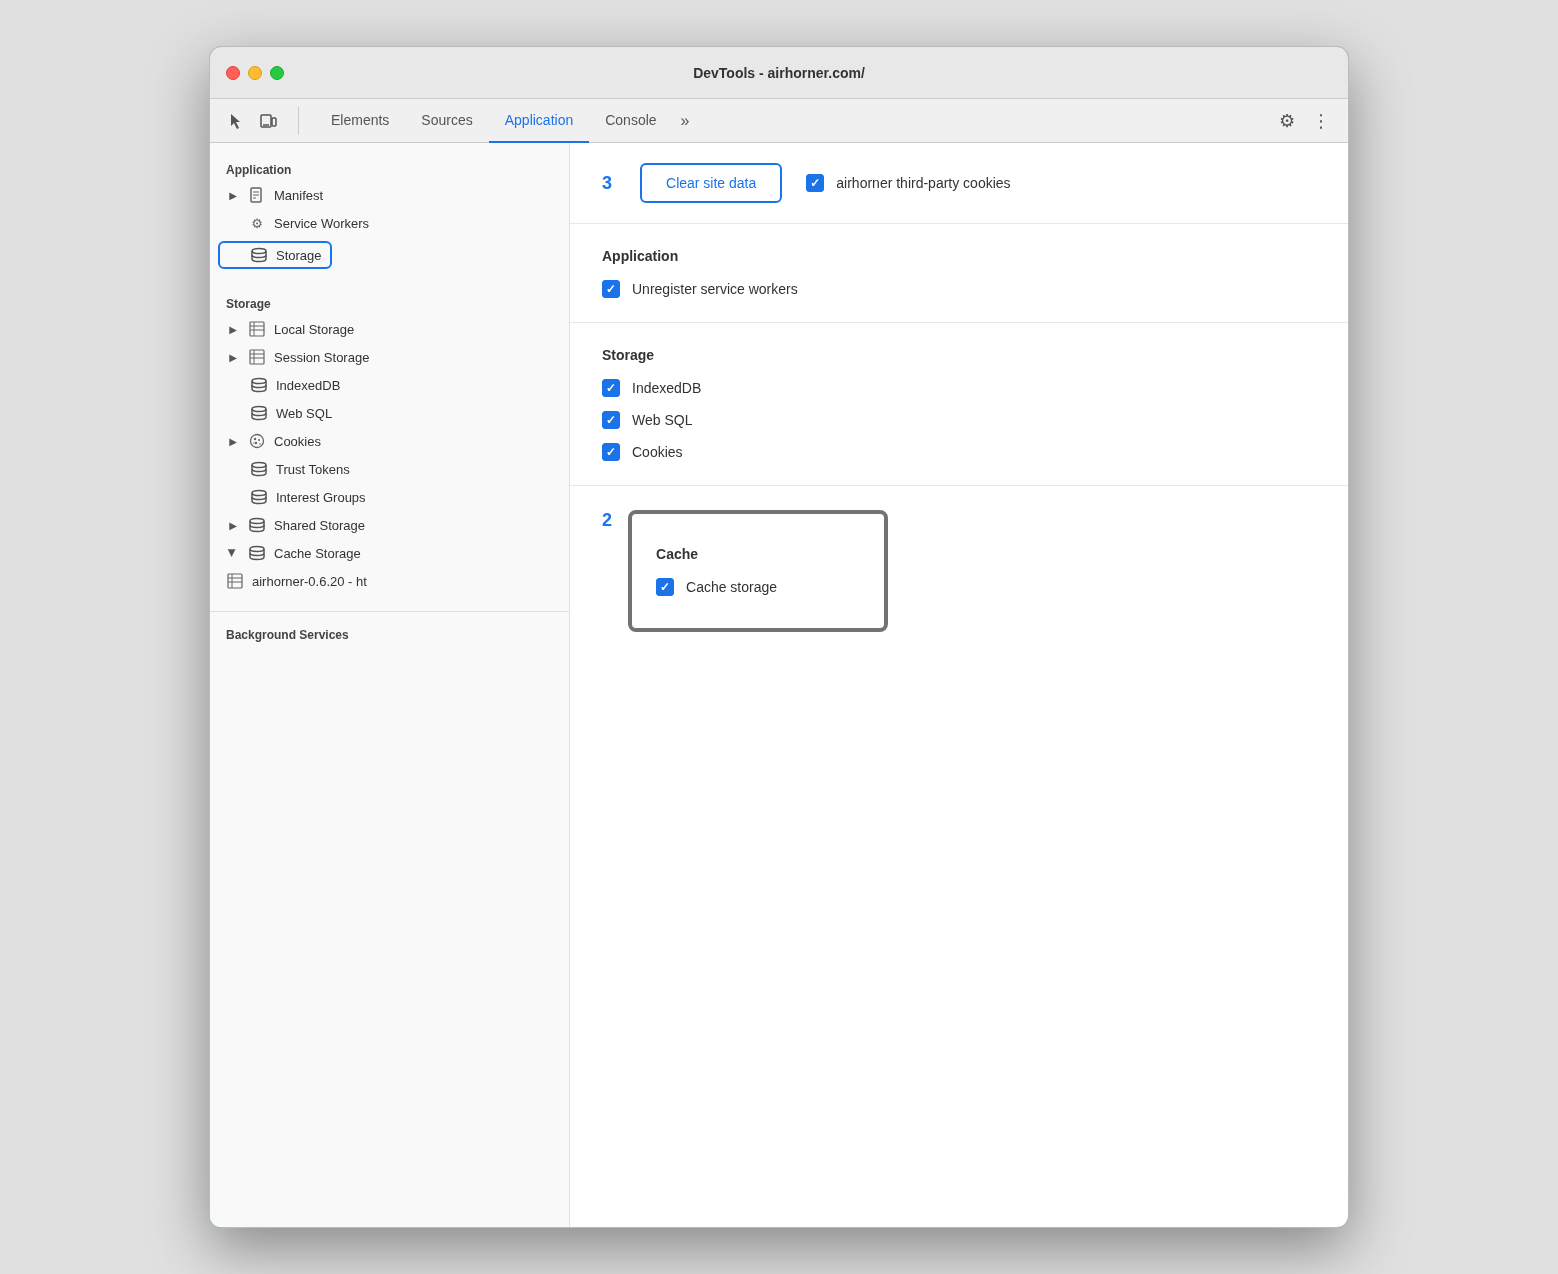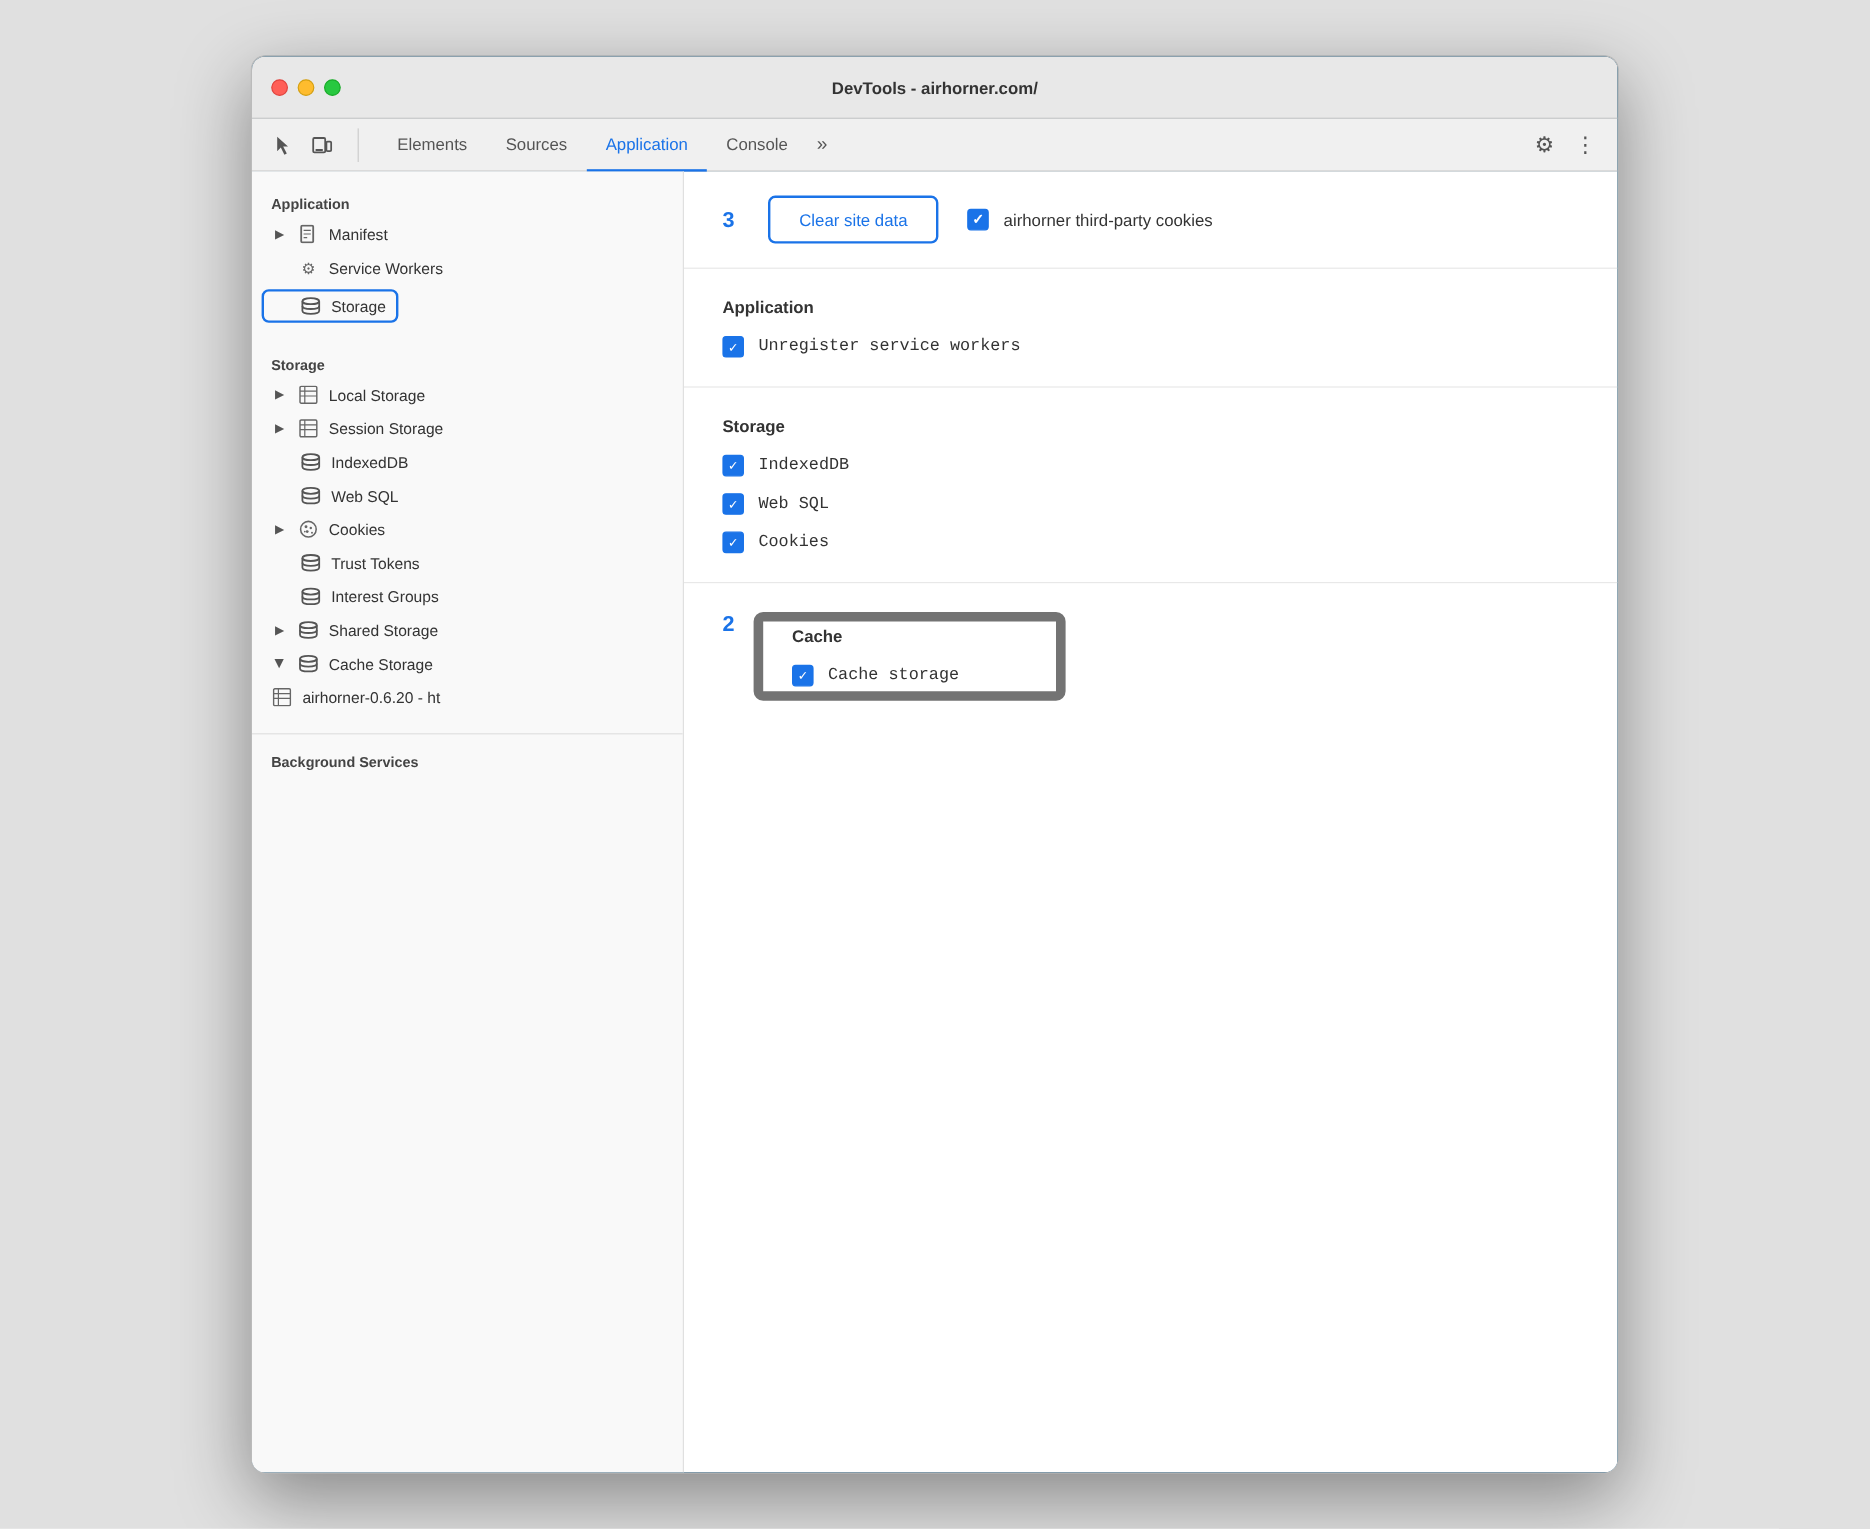"DevTools - airhorner.com/" .window { background: #0c4a6e -> #0ea5e9 }
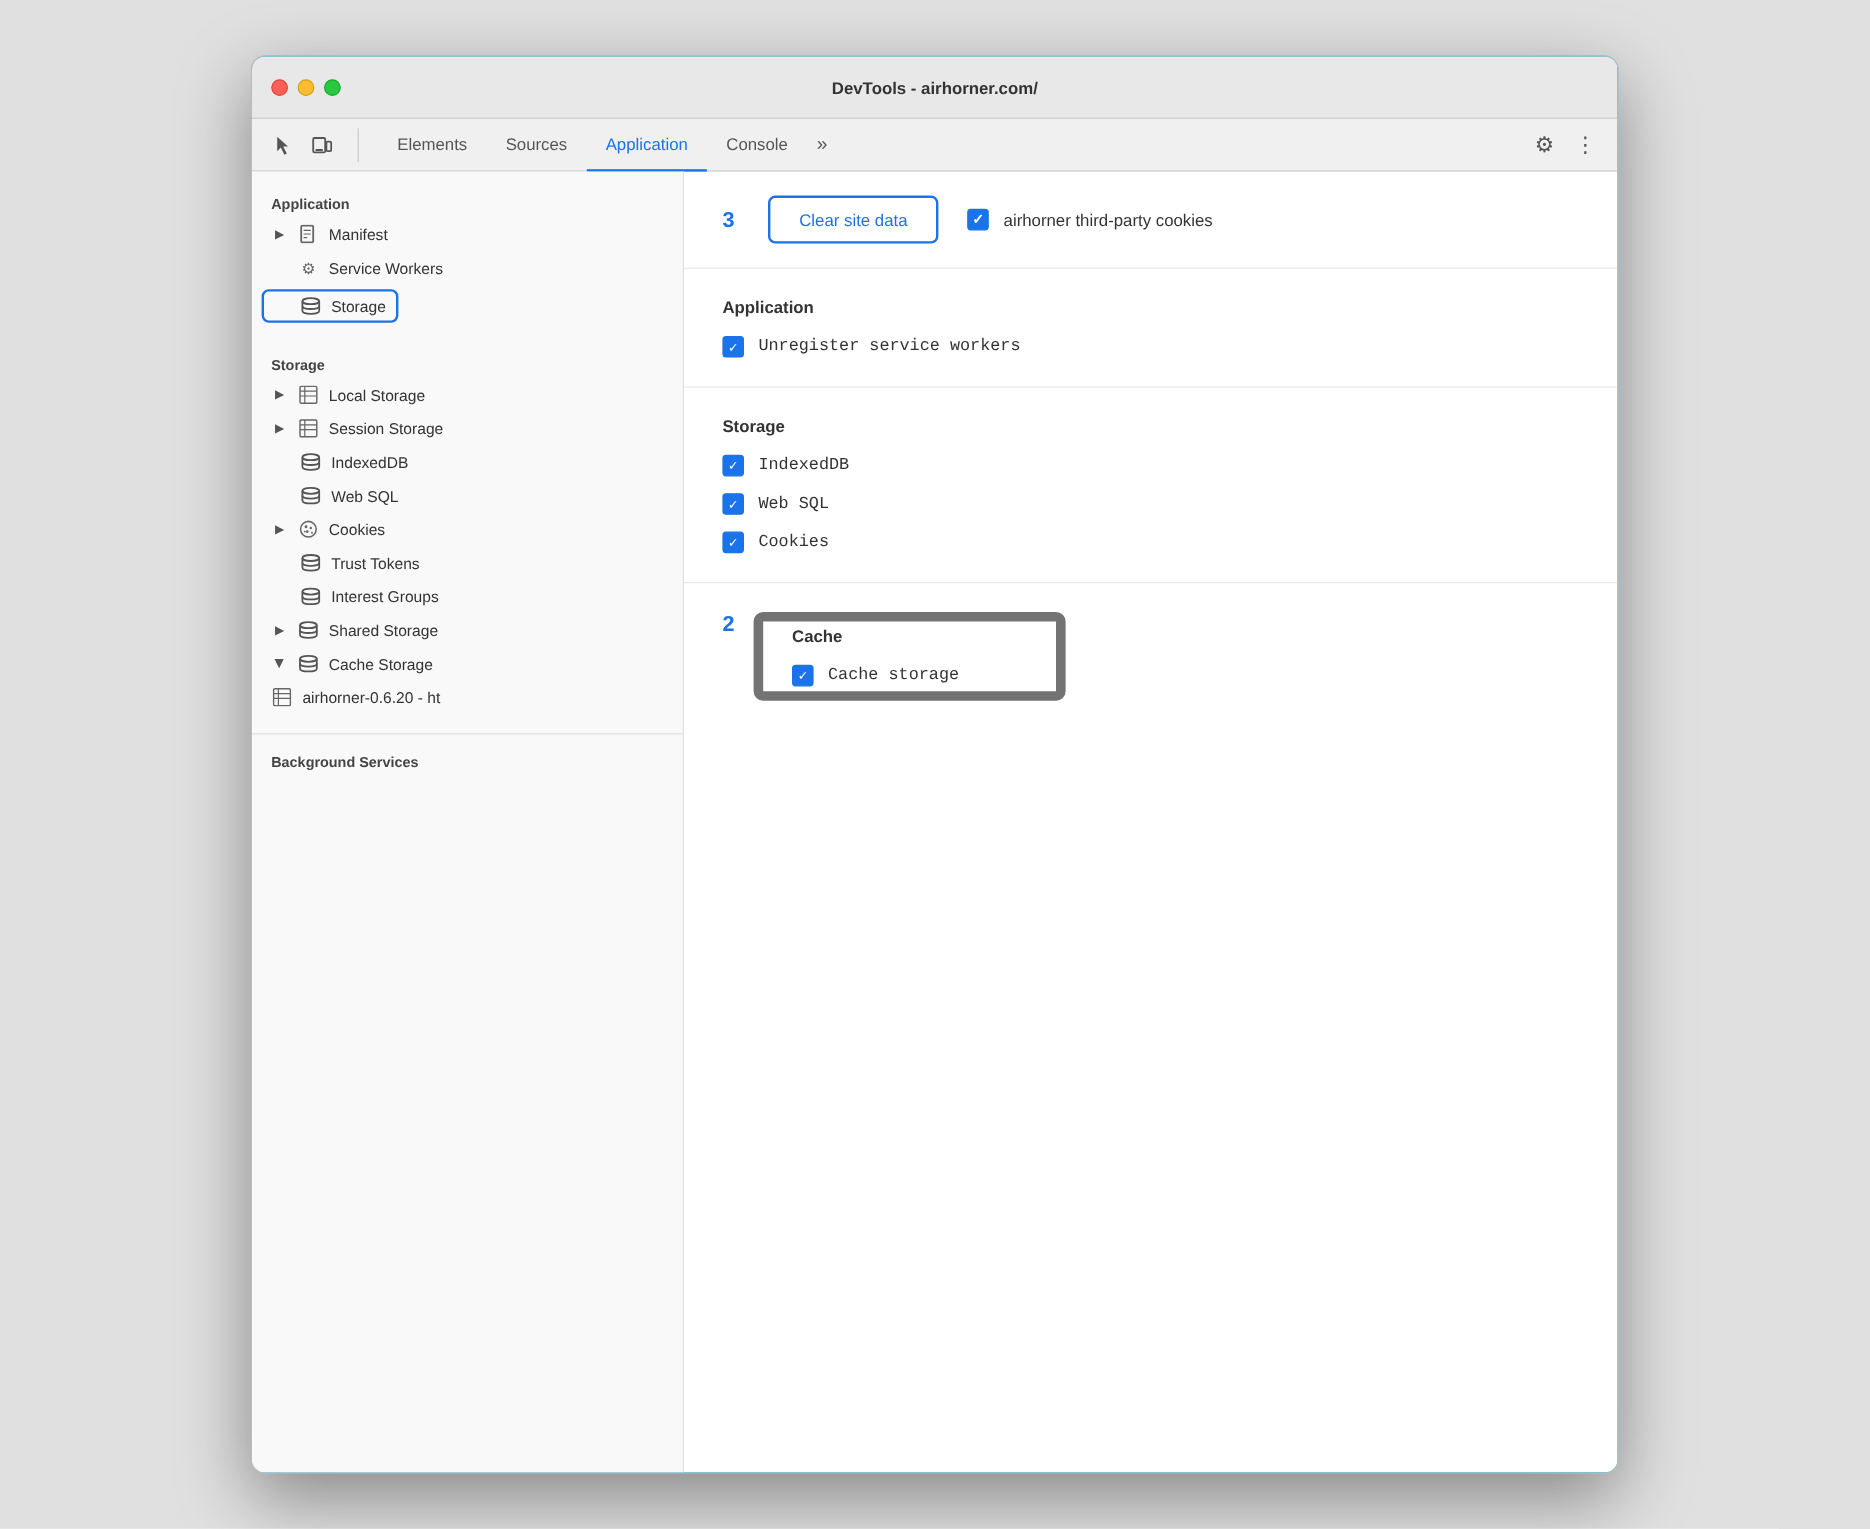"Unregister service workers" .checkbox-list { font-family: Liberation Mono, monospace -> none }
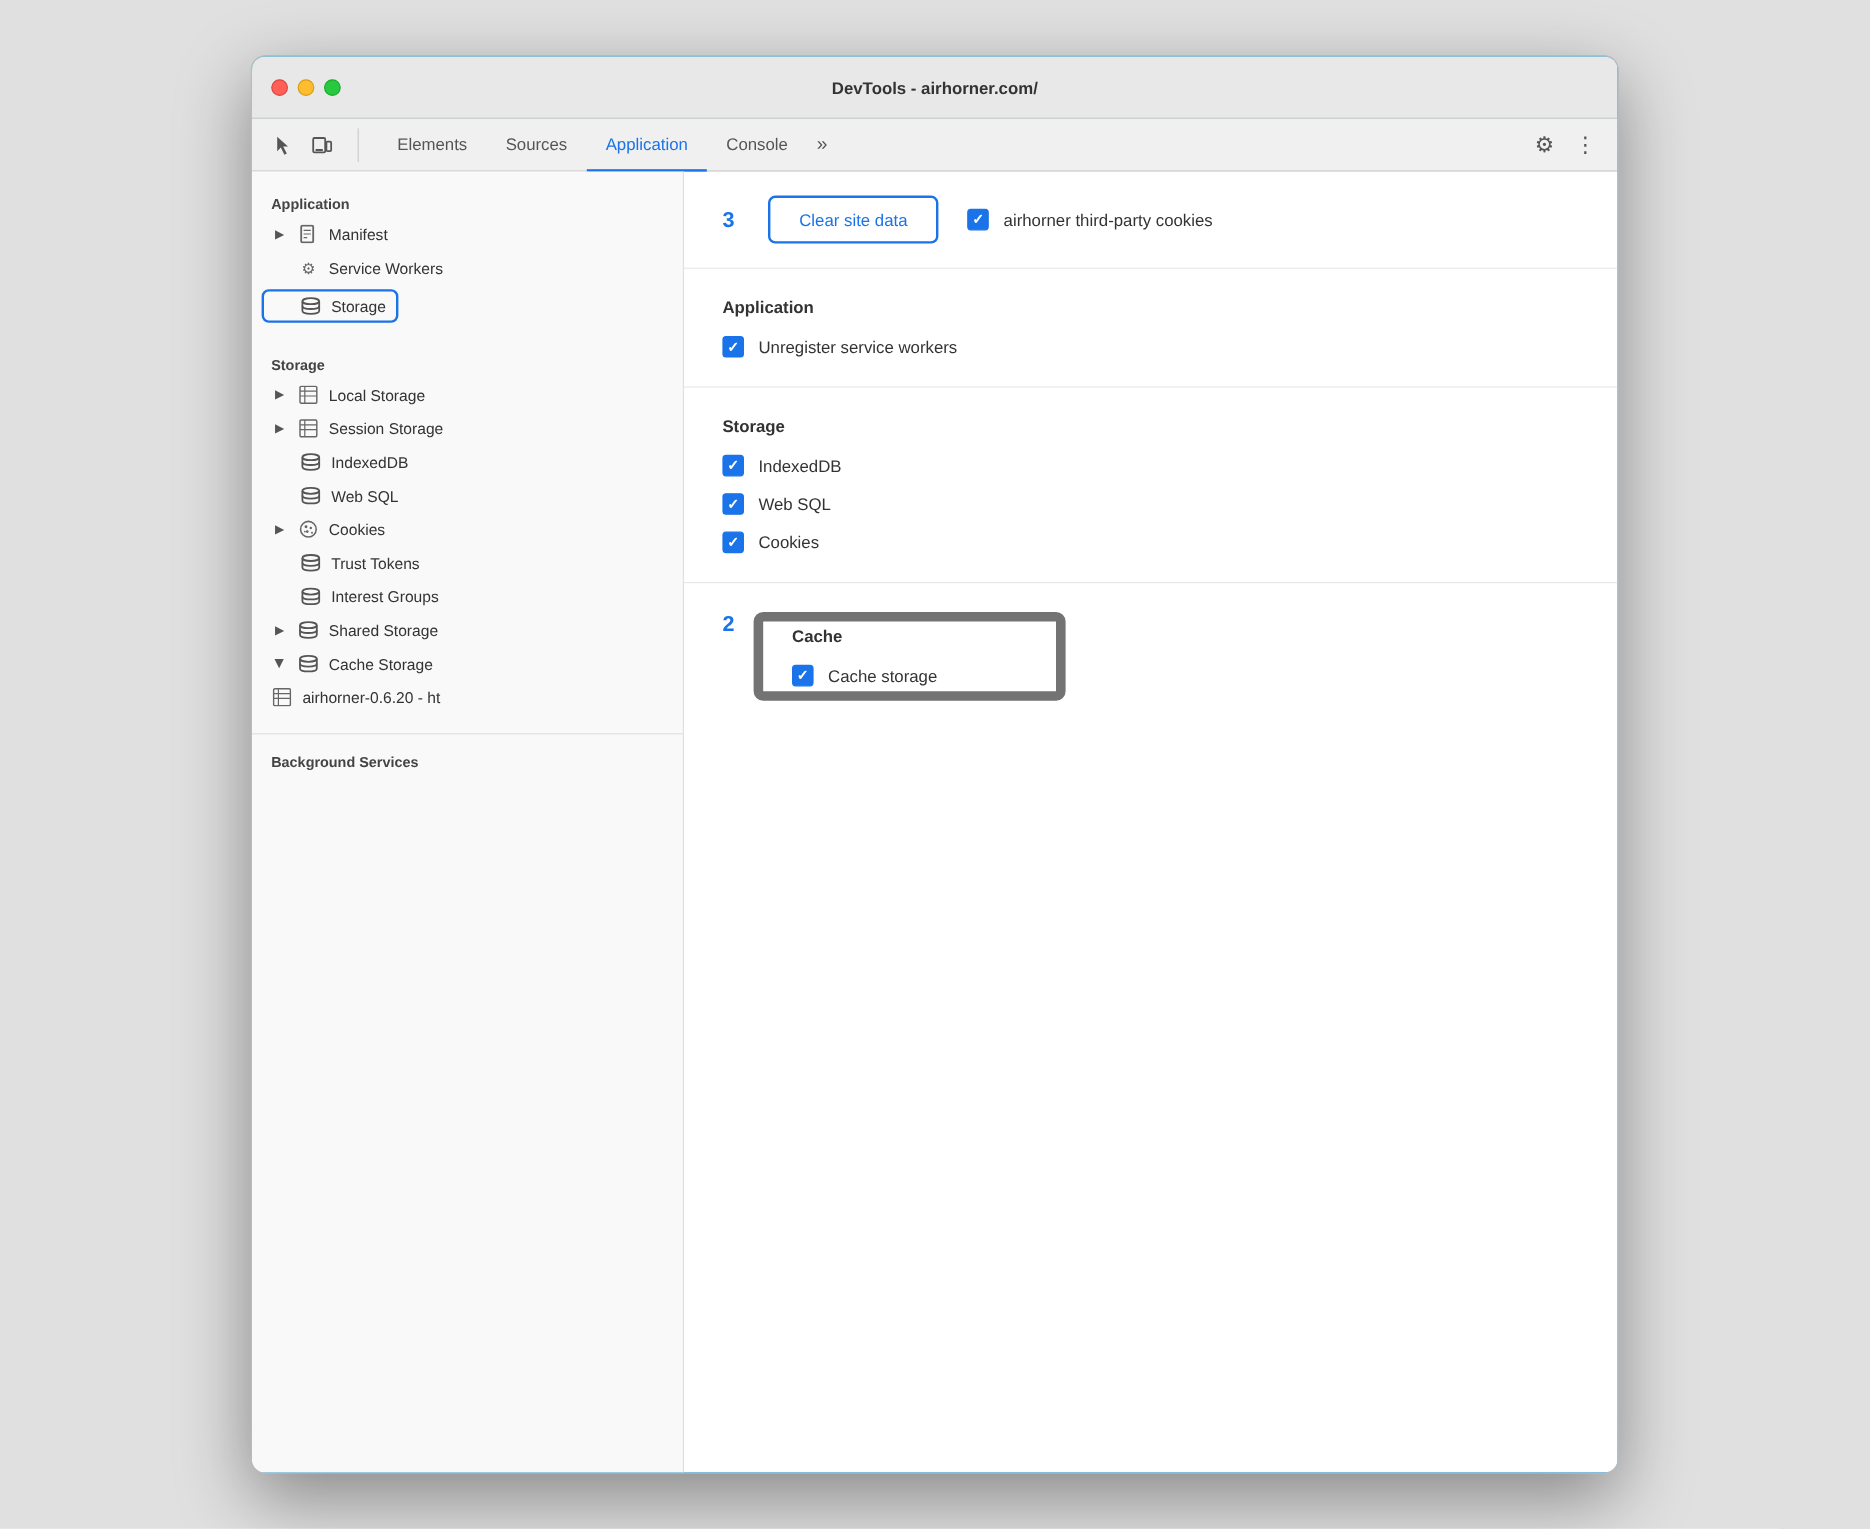"Cache" .cache-section-box { border: 8px solid #737373 -> 4px solid #737373; padding: 4px 24px -> 32px 24px }
